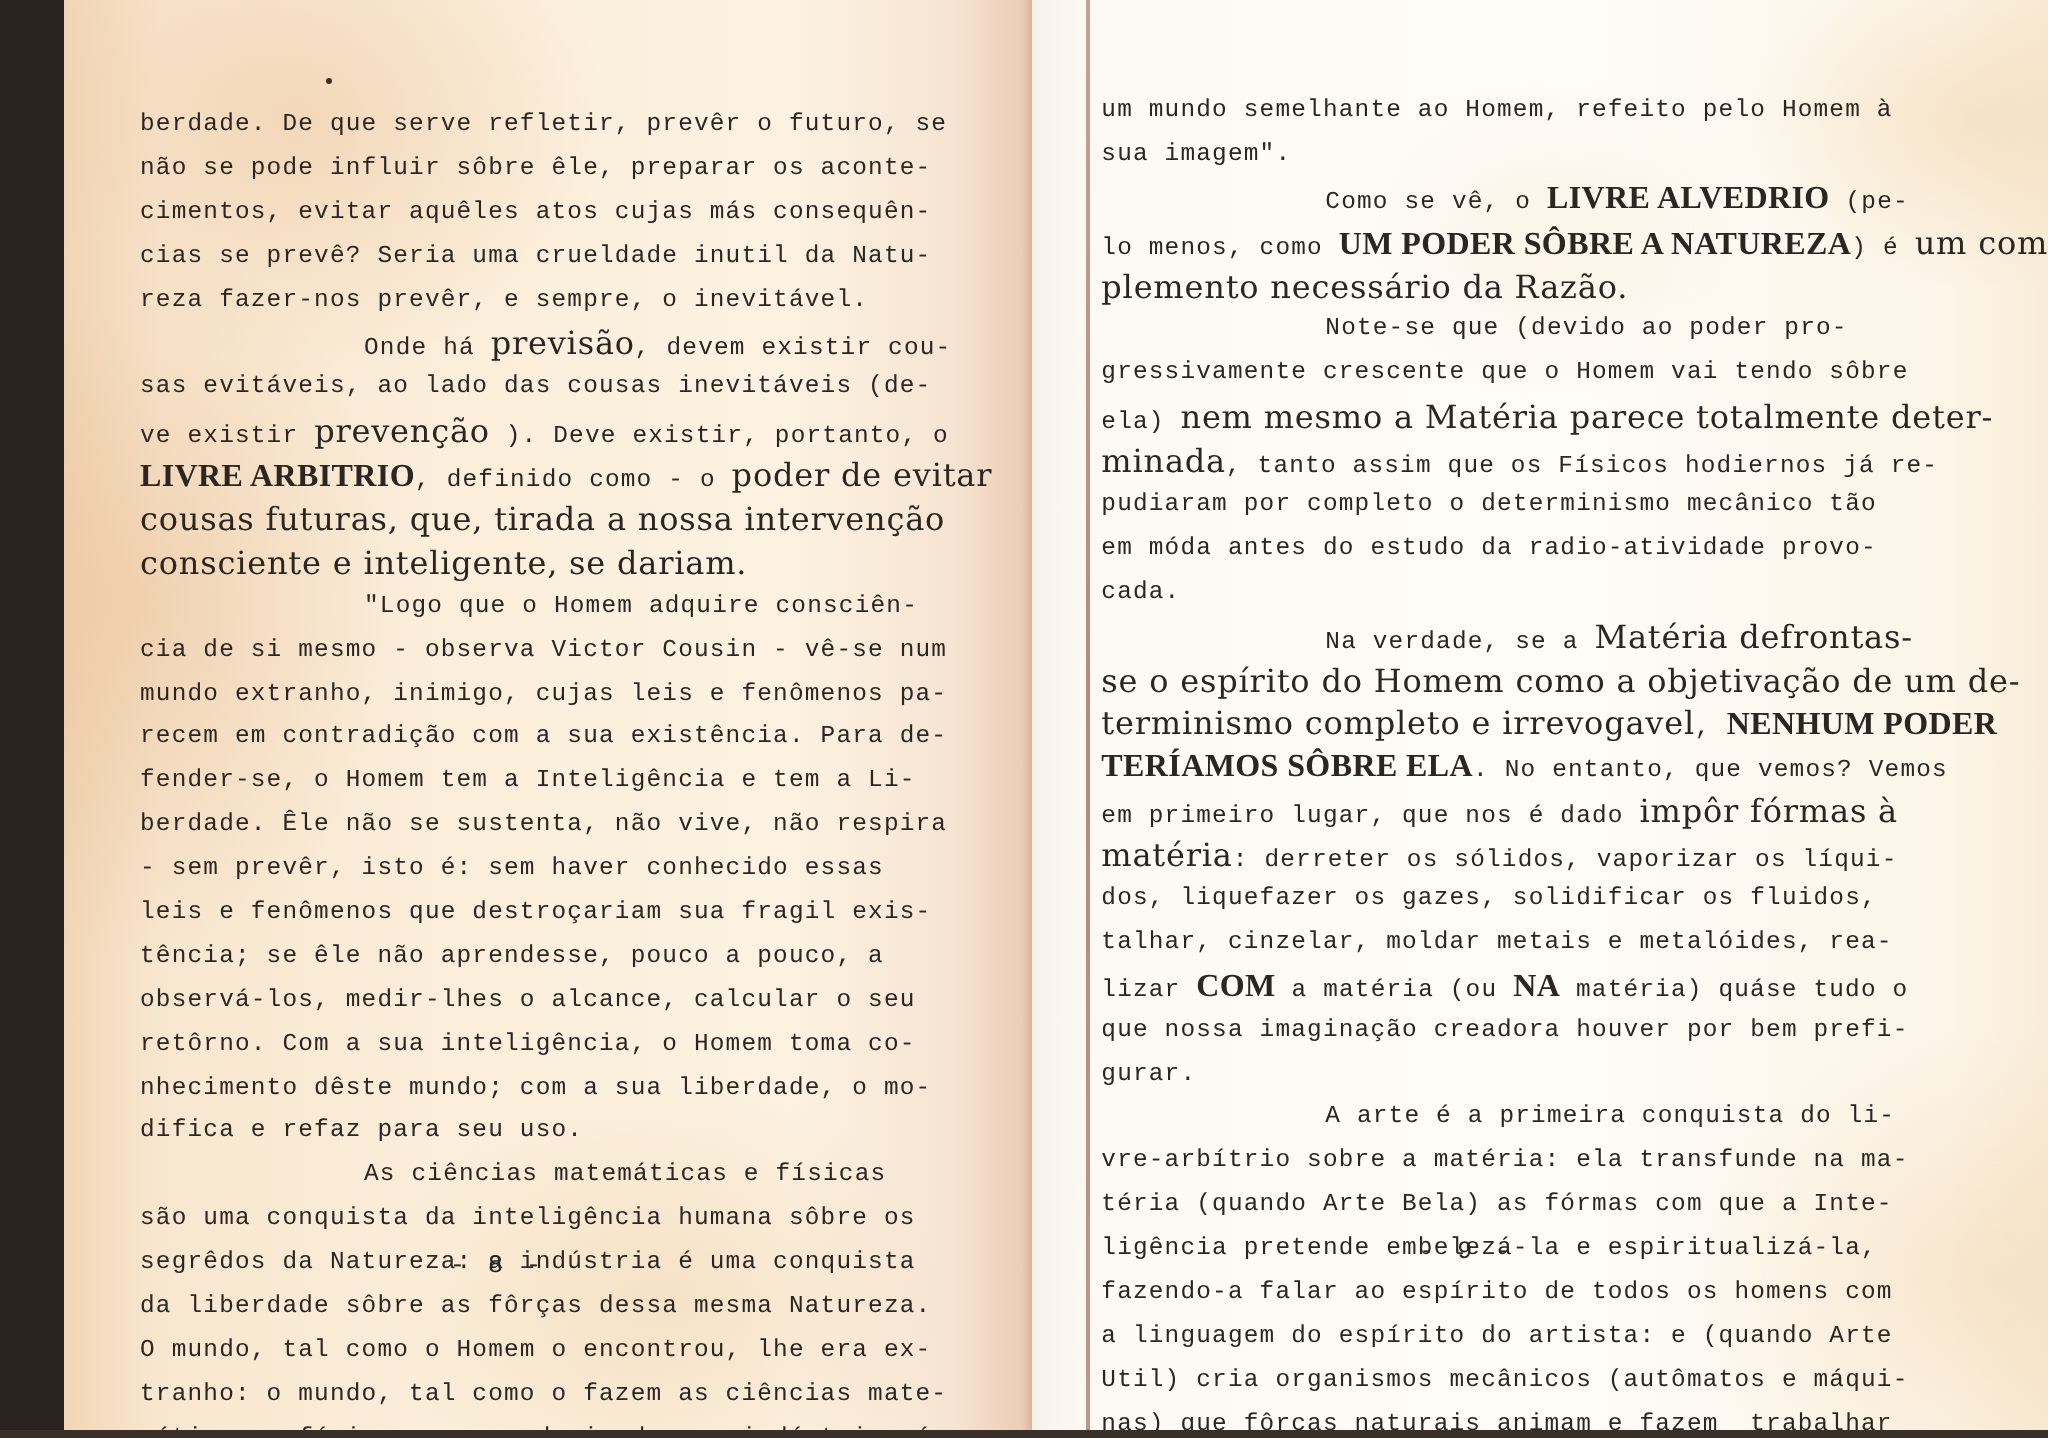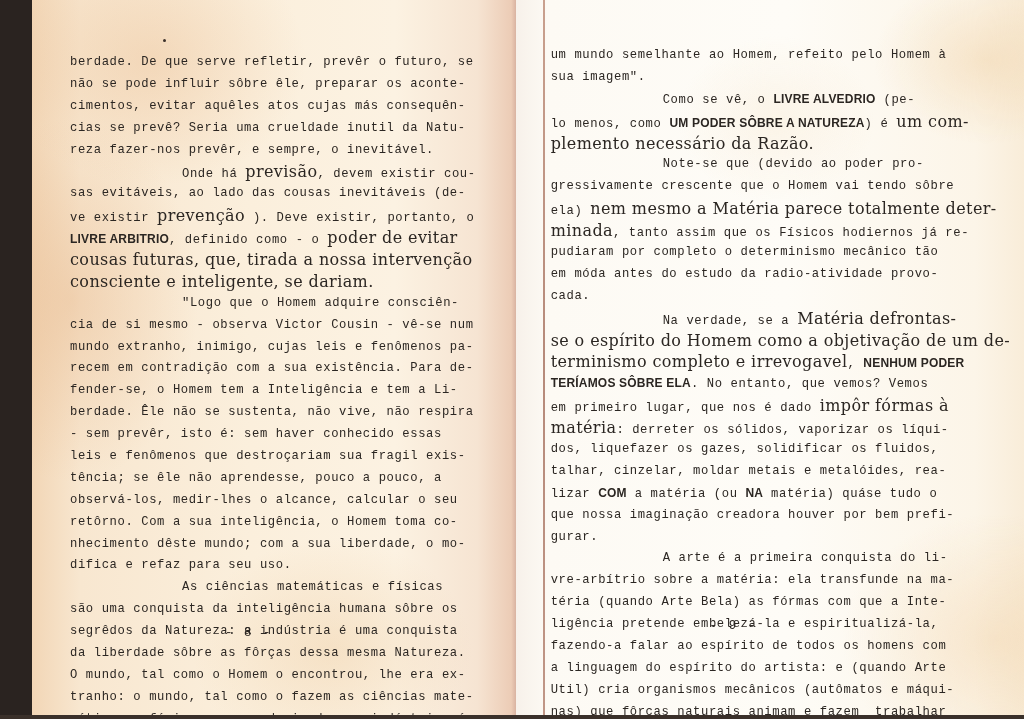"LIVRE ALVEDRIO" .b { font-family: Liberation Sans, sans-serif -> Liberation Serif, serif; font-size: 12px -> 16px }
